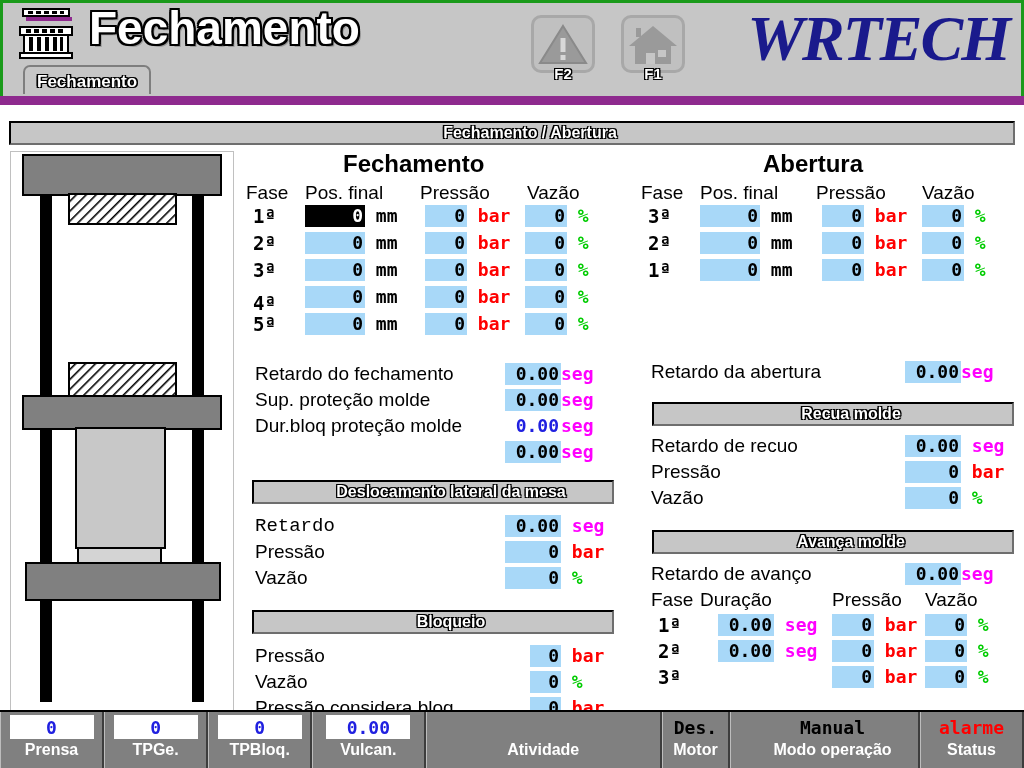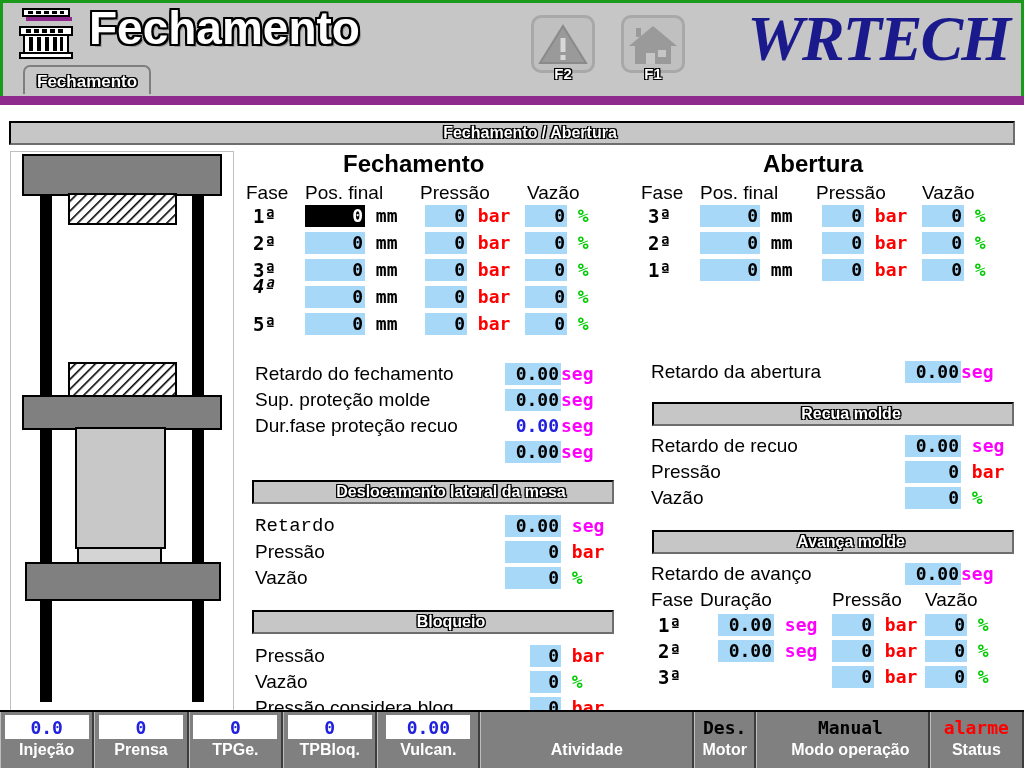"4ª" div.row { font-style: italic -> none; top: 170px -> 187px }
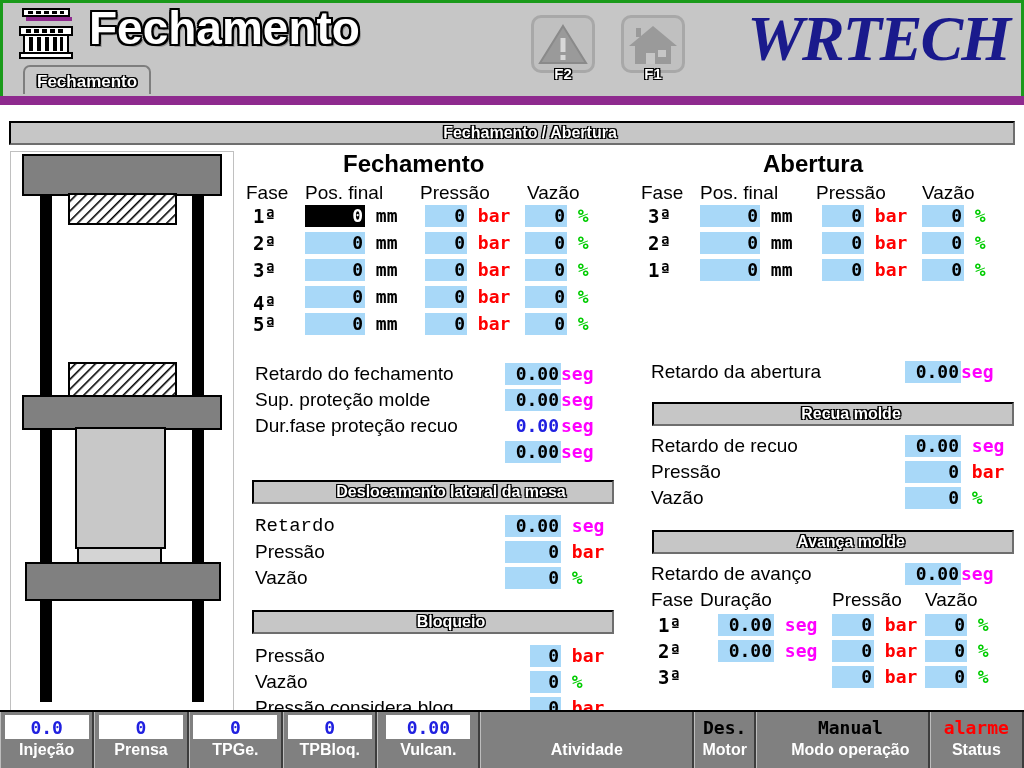"Dur.fase proteção recuo" div.row { text: Dur.fase proteção recuo -> Dur.bloq proteção molde }
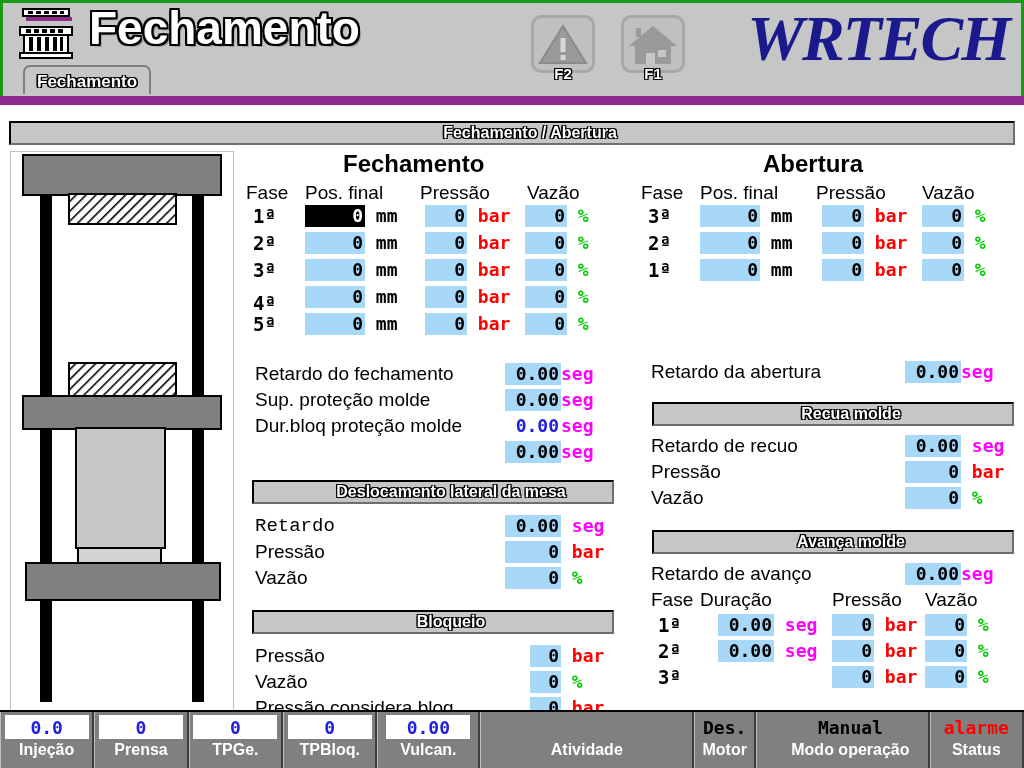"0.0" div.st-cell { html: <div> <div>0.0</div> <div>Injeção</div> </div> -> none }
